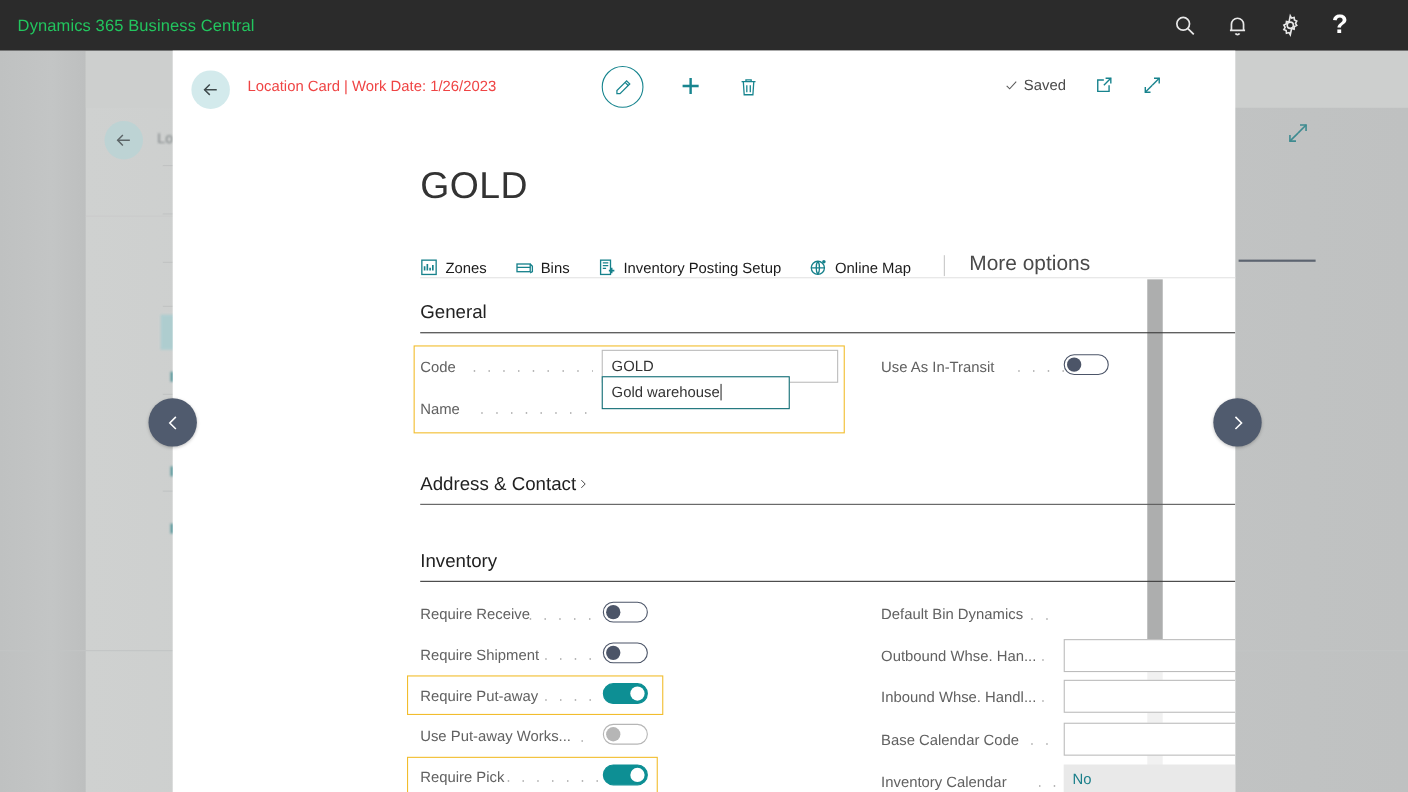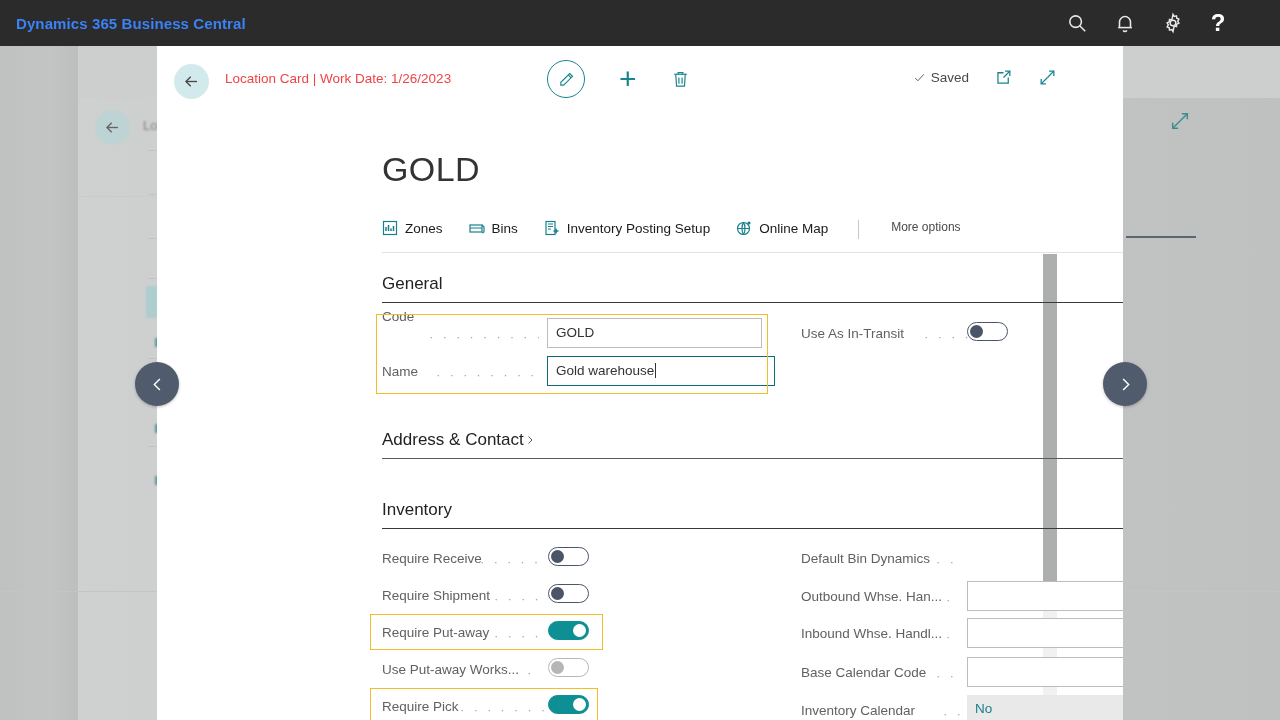"Dynamics 365 Business Central" .appbar-title { color: #3b82f6 -> #22c55e; font-weight: bold -> normal }
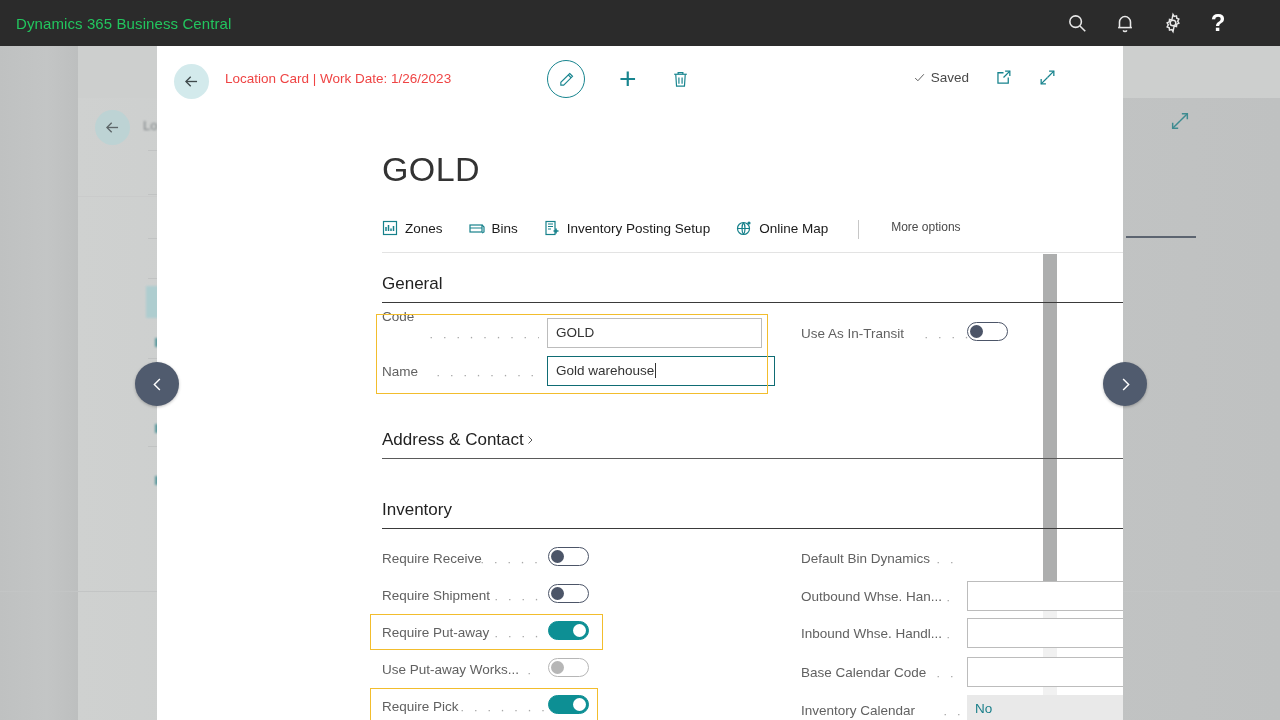"Zones" .ribbon { align-items: flex-start -> flex-end }
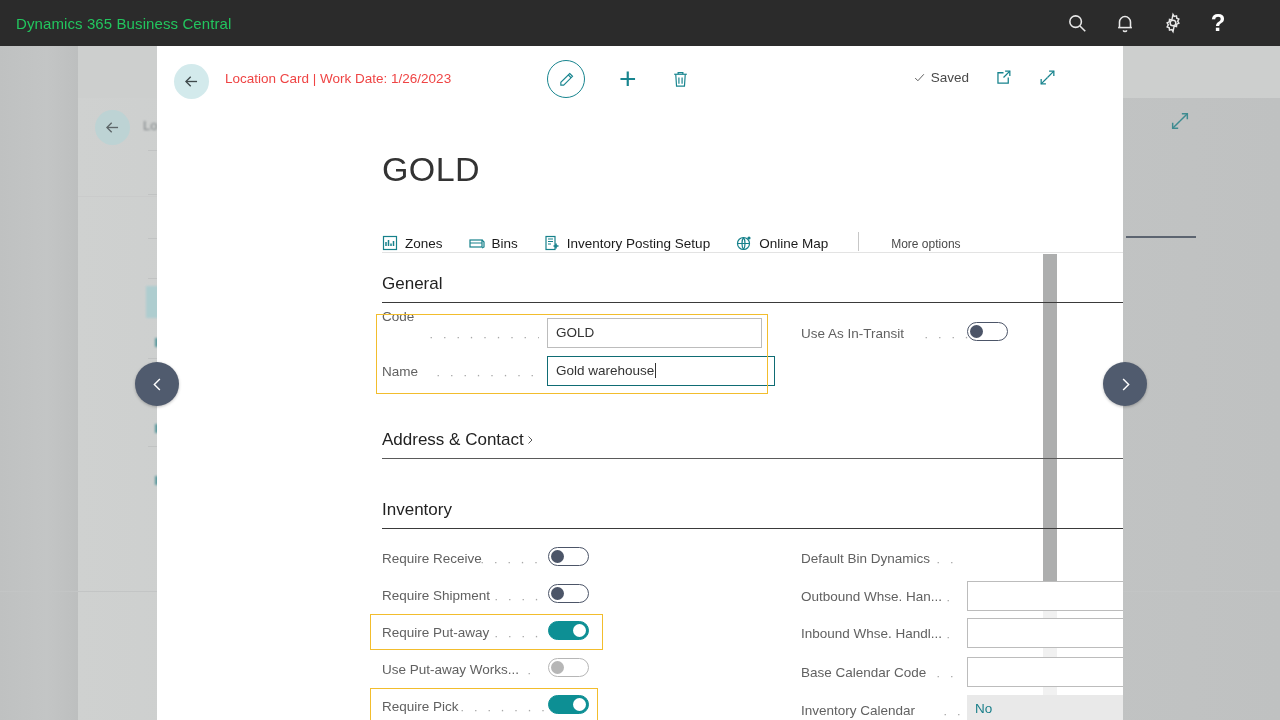"More options" .ribbon-more { font-size: 12px -> 19px; margin-left: 10px -> none }
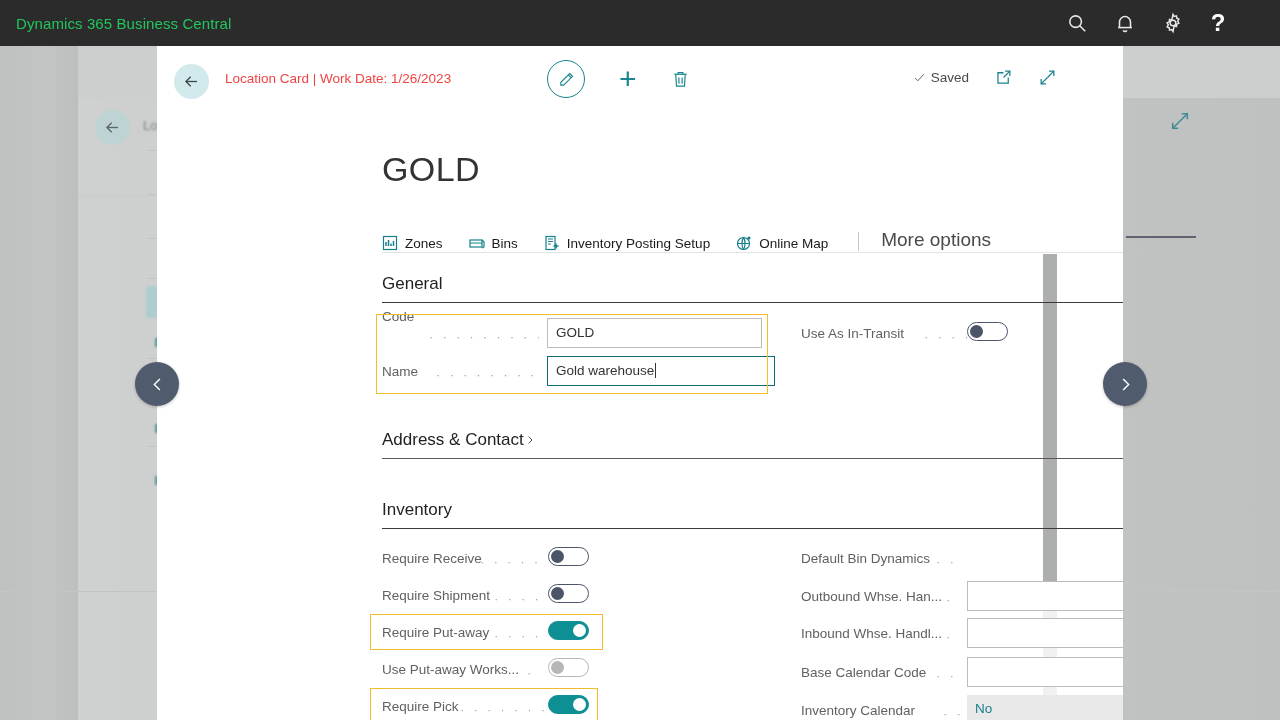"Code" div.fld-label { top: 56px -> 73px }
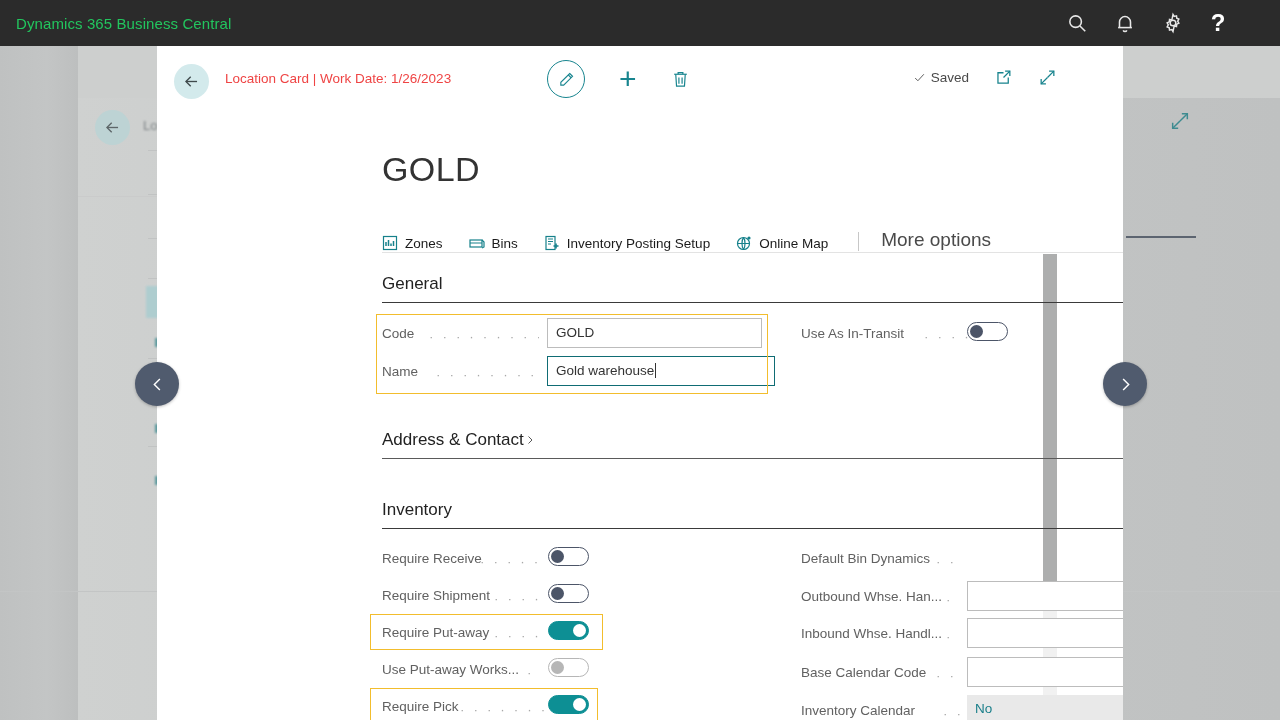"Gold warehouse" div.inp { top: 103px -> 89px; width: 228px -> 171px }
